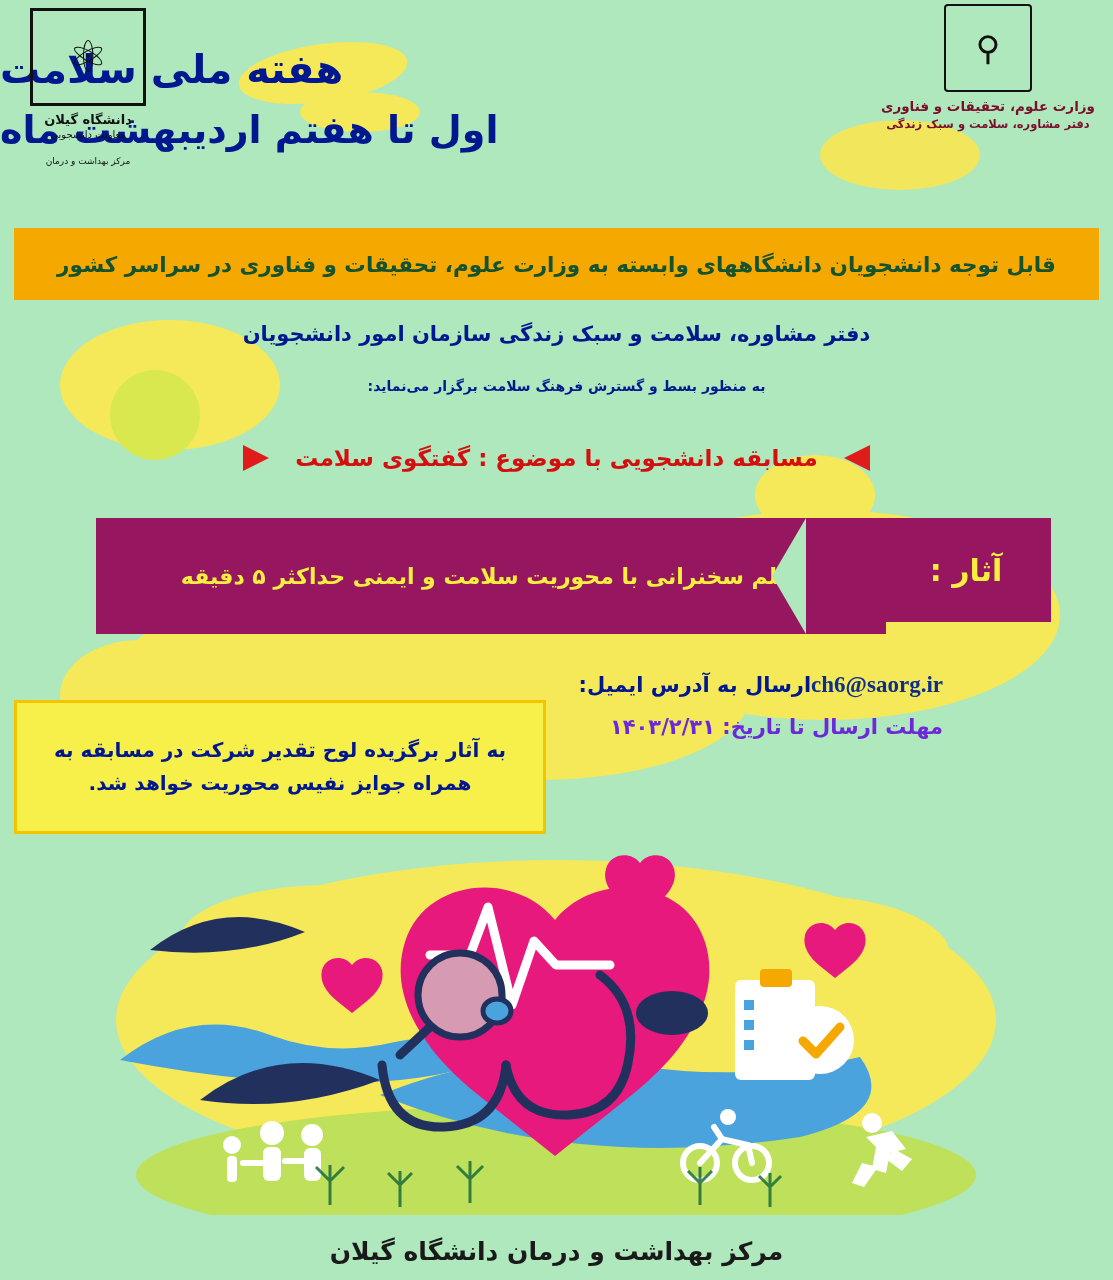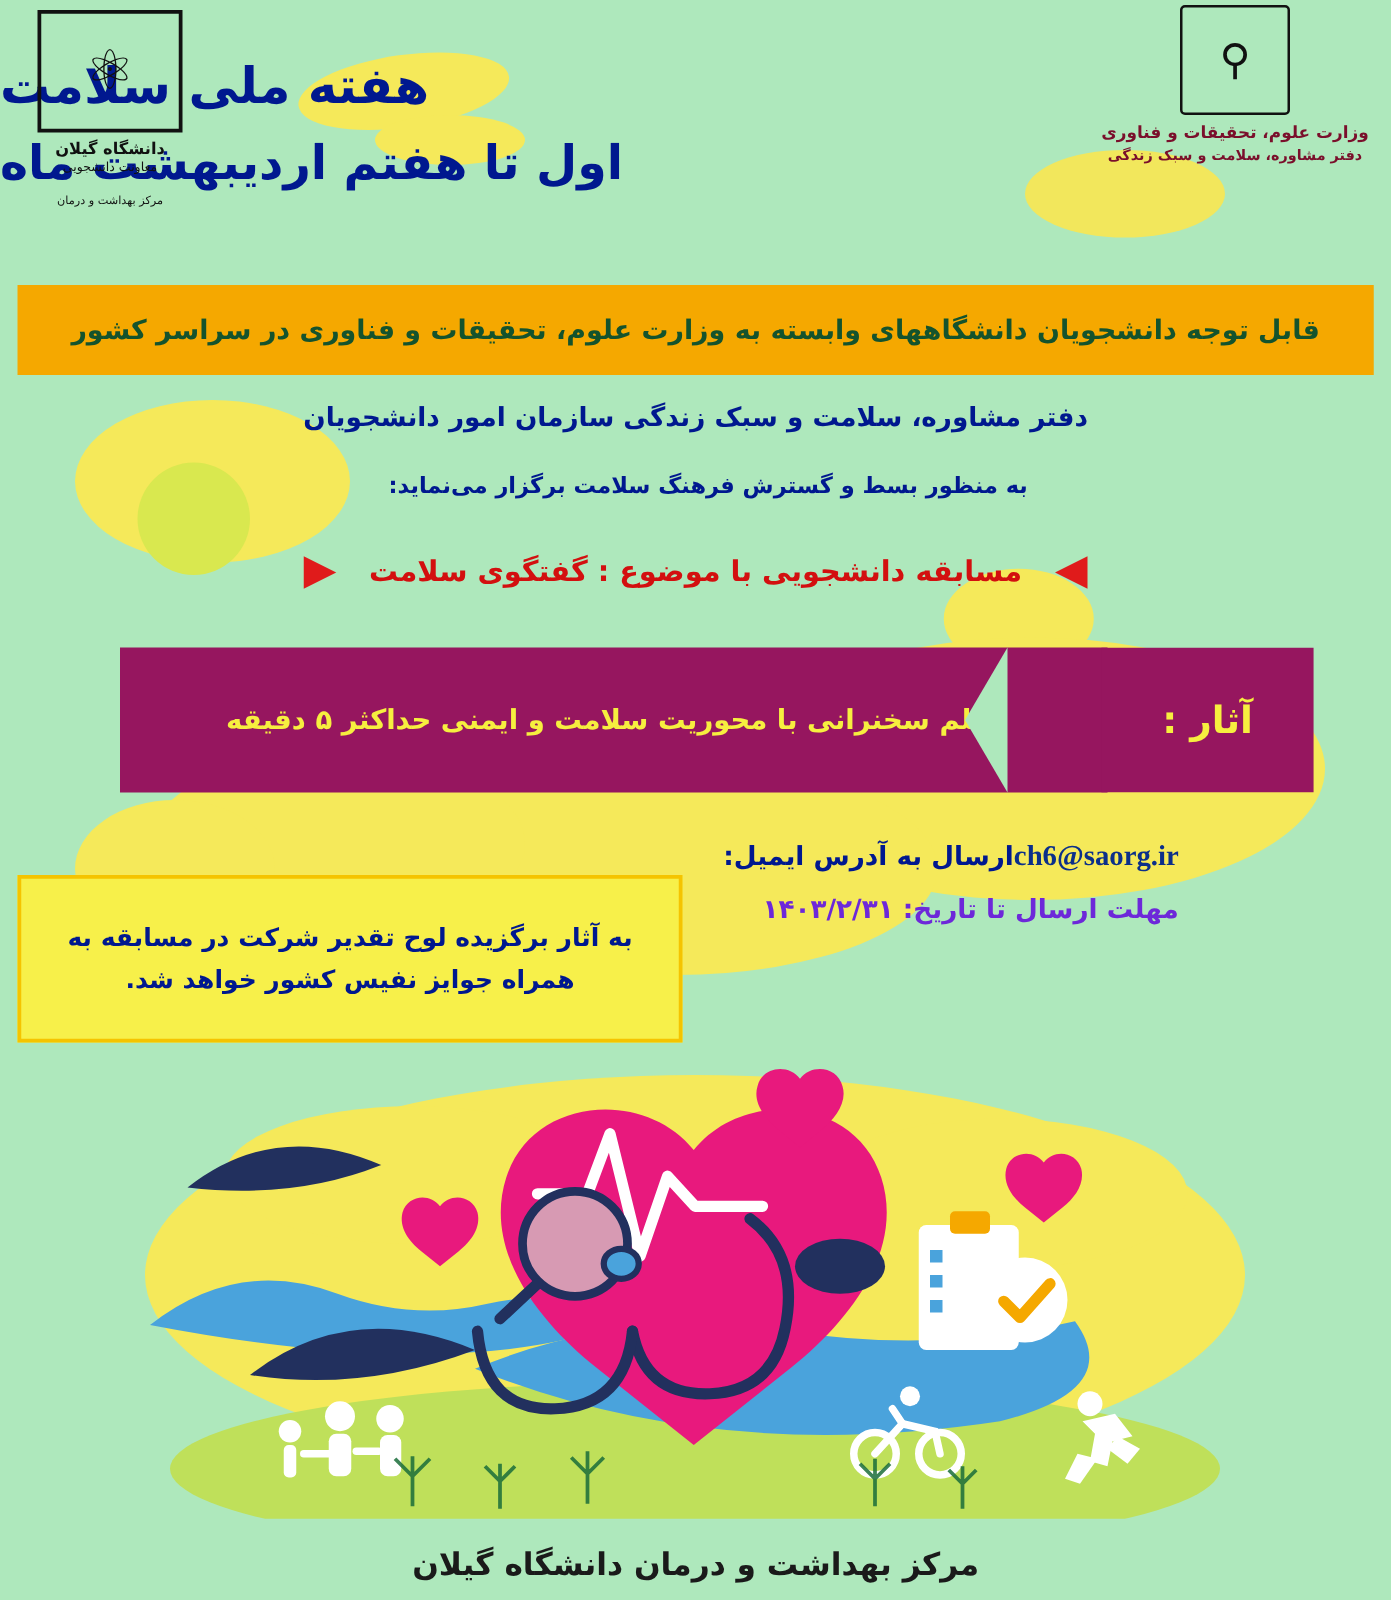"به منظور بسط و گسترش" .para.p2 { font-size: 18px -> 14px }
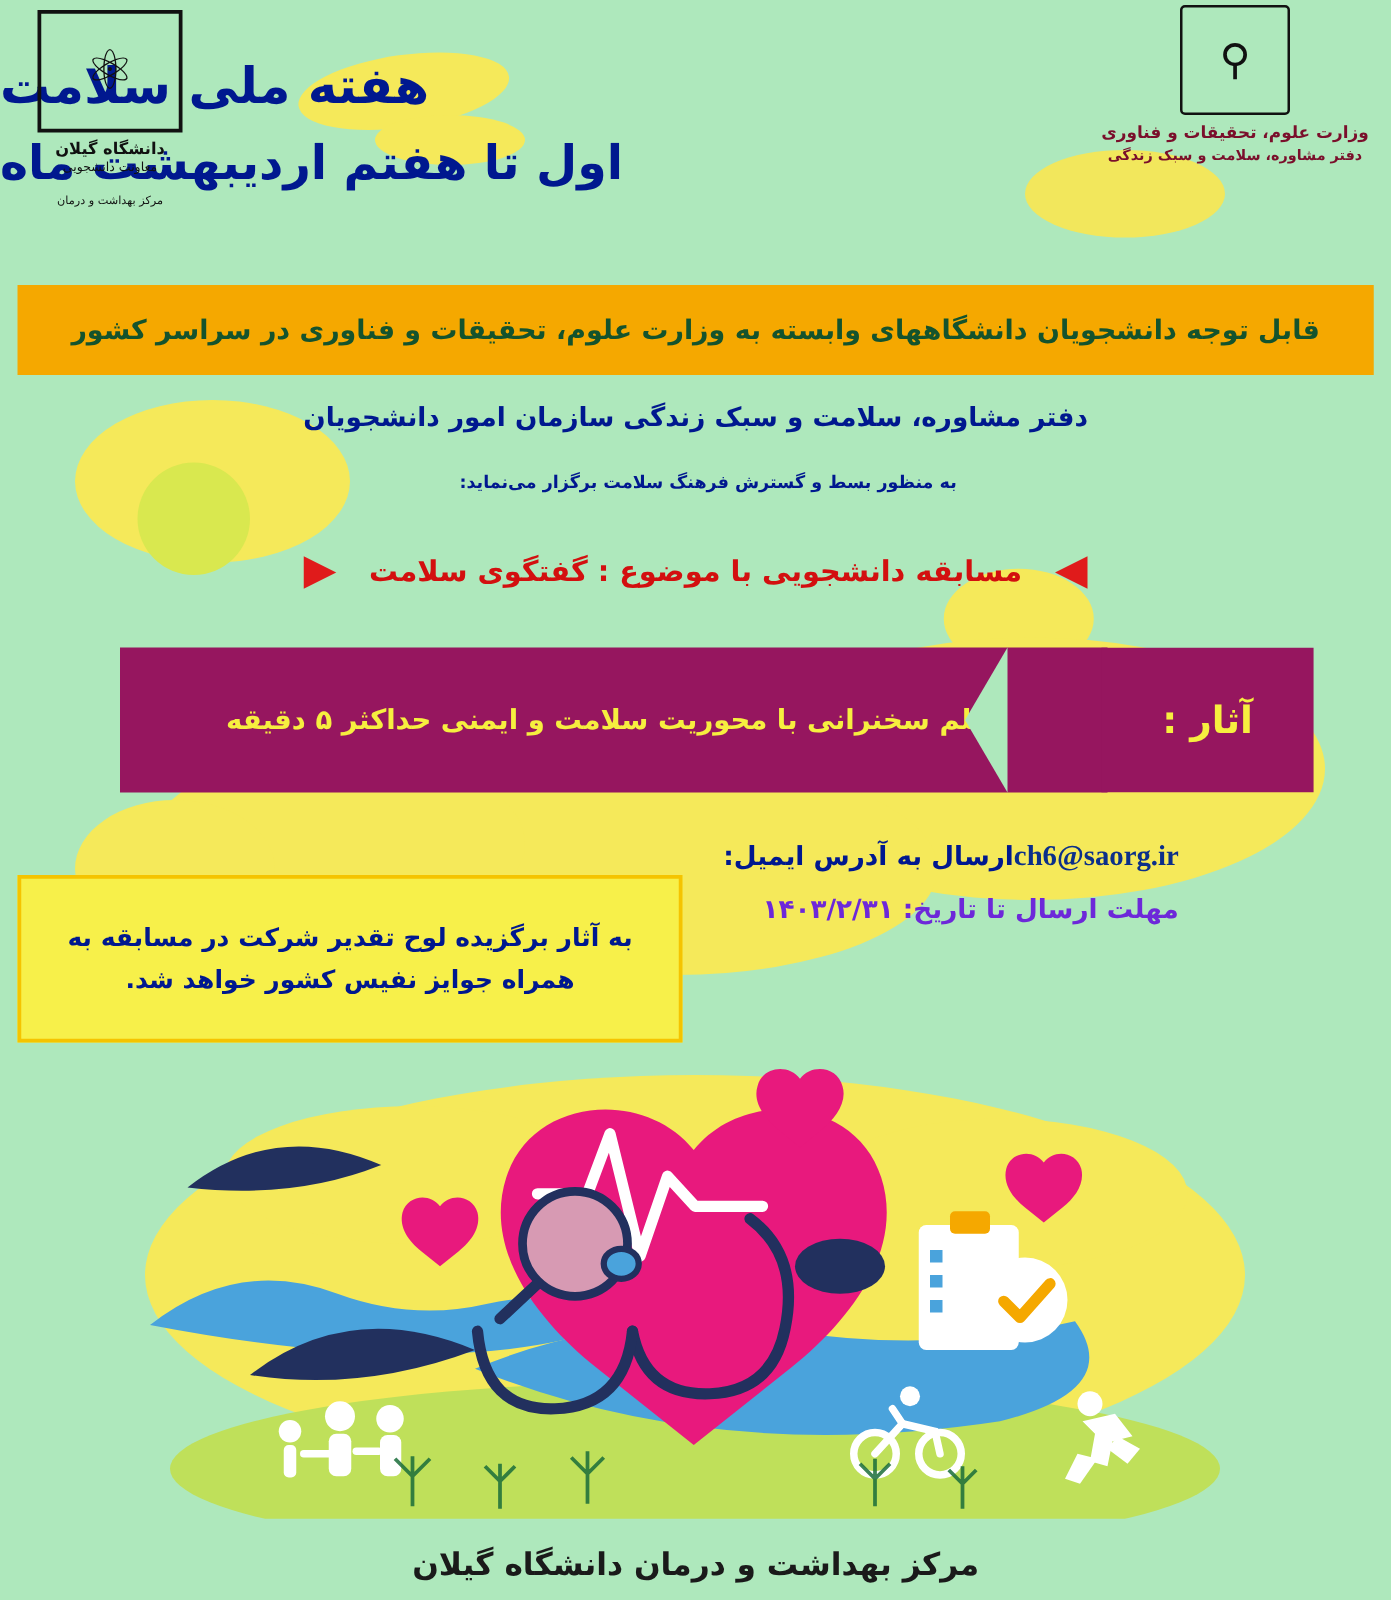"آثار :" .purple-tab { height: 116px -> 104px }
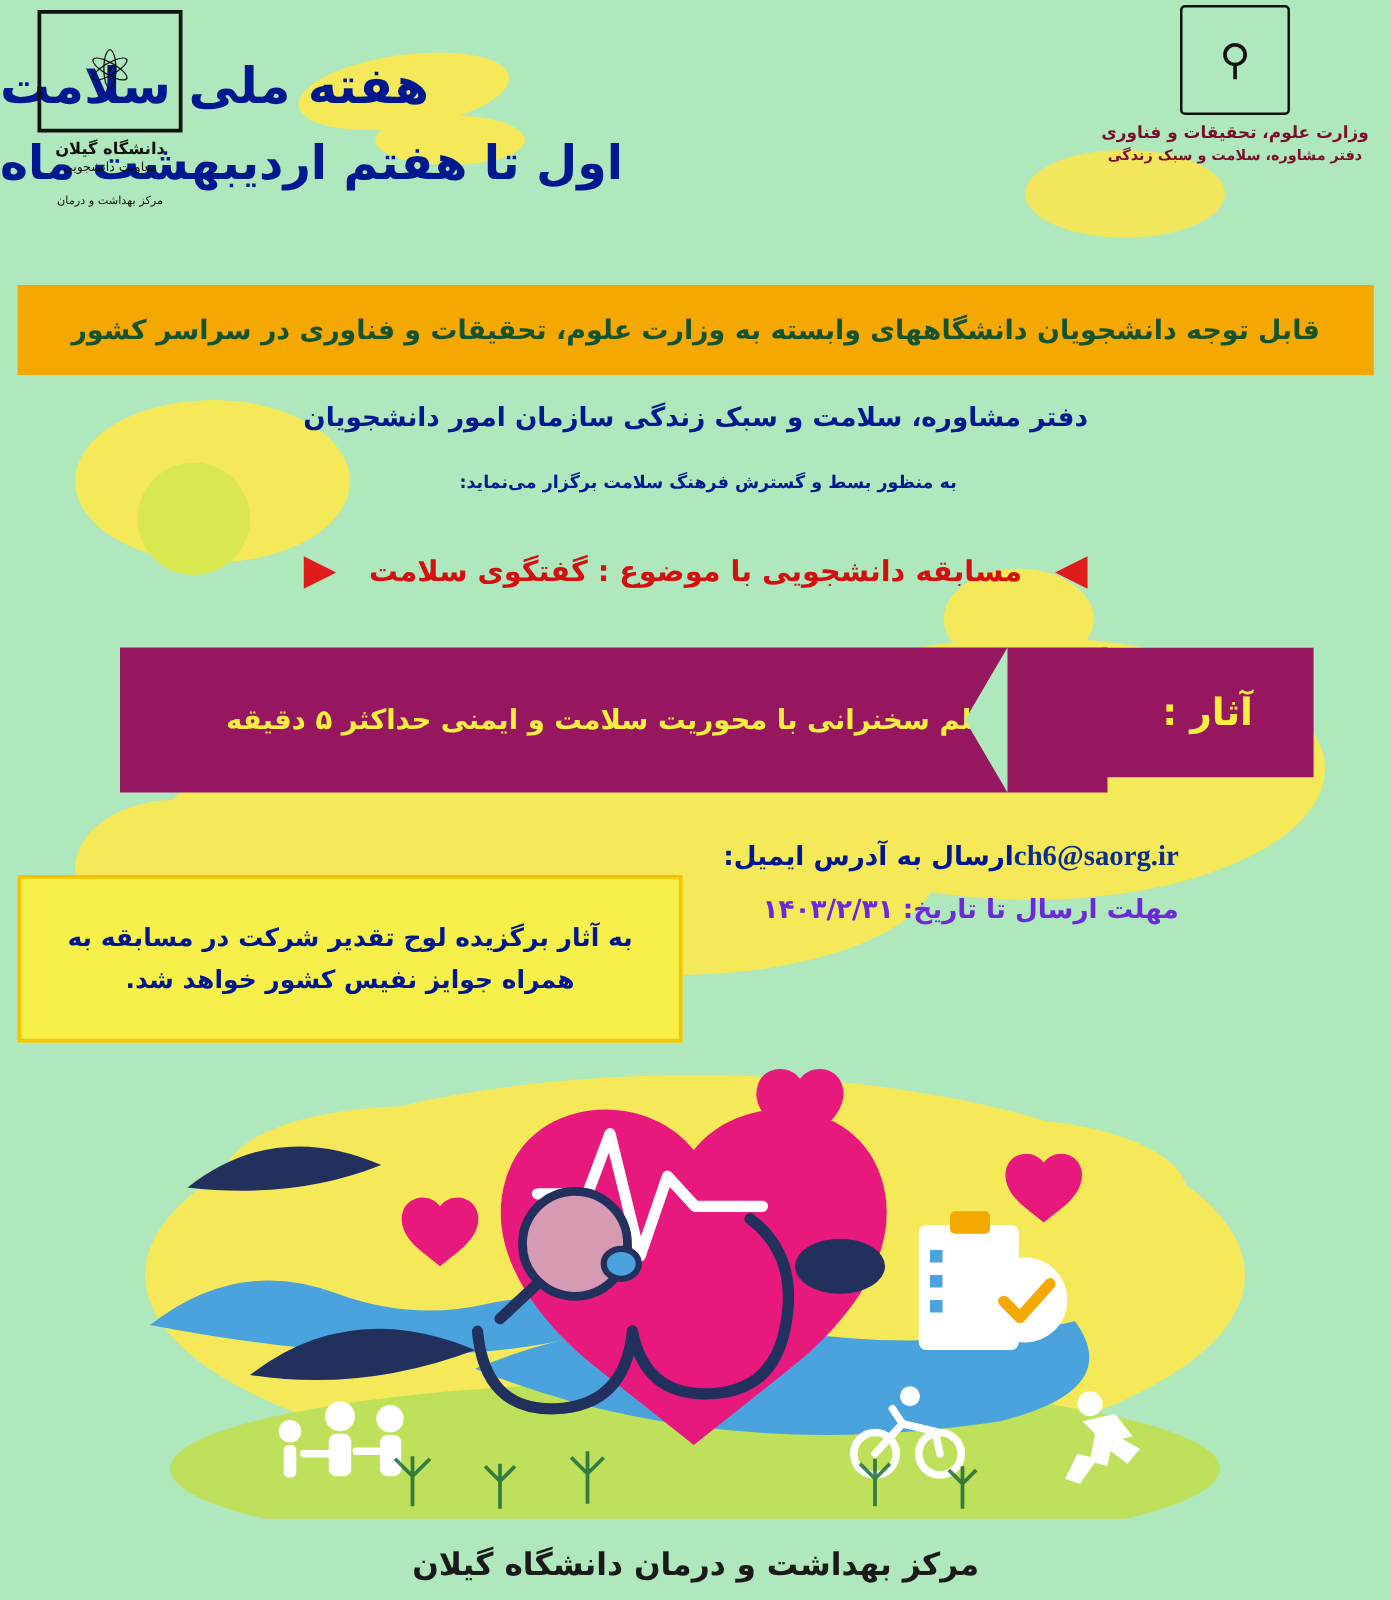"به آثار برگزیده لوح تقدیر" span { text: کشور -> محوریت }
